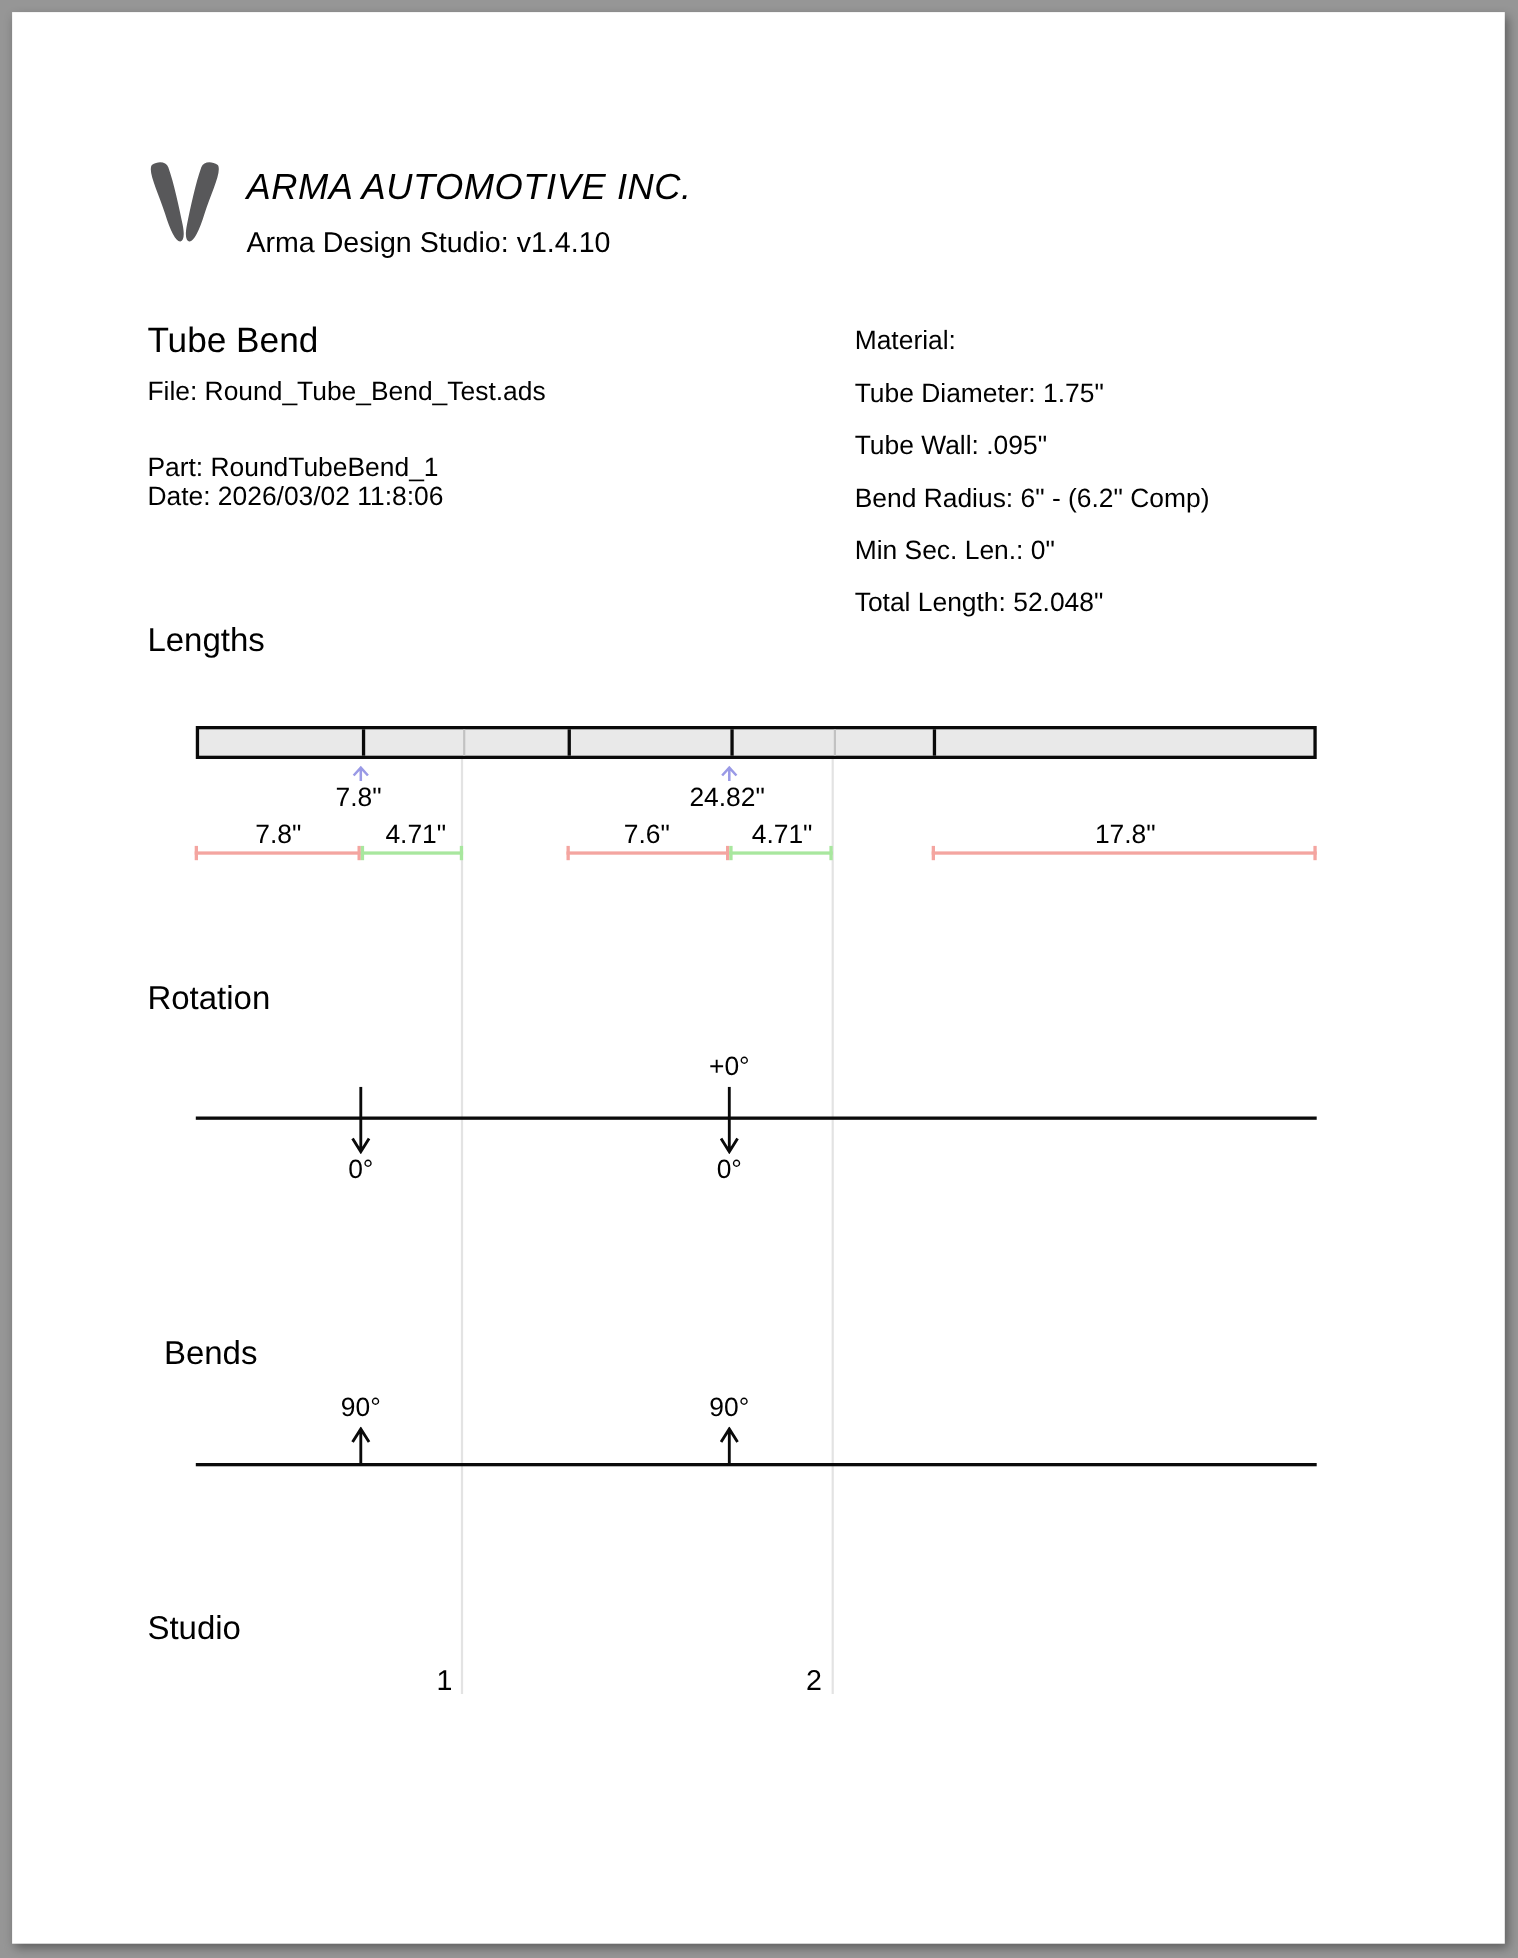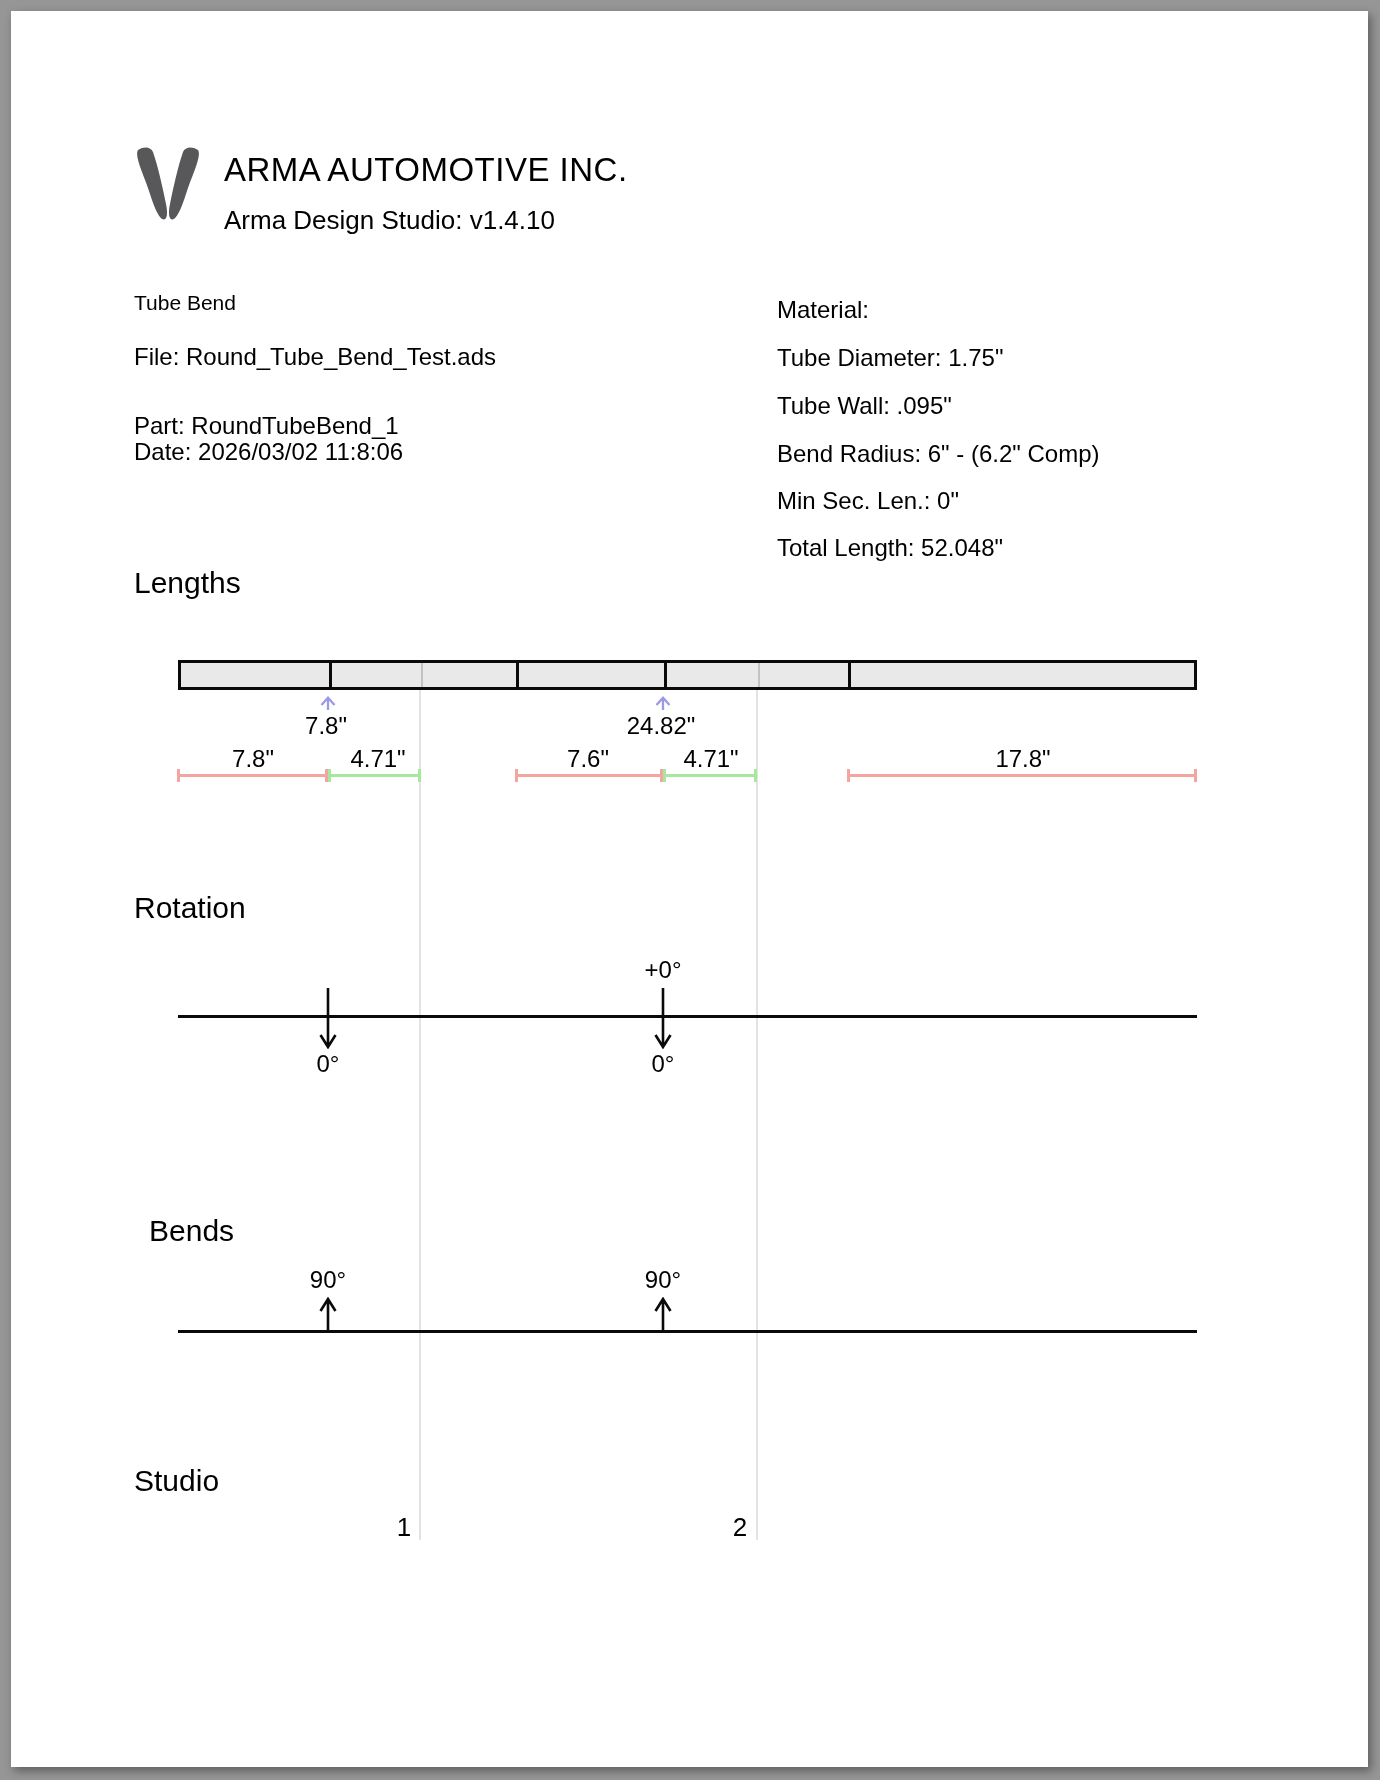"ARMA AUTOMOTIVE INC." div.abs { font-style: none -> italic }
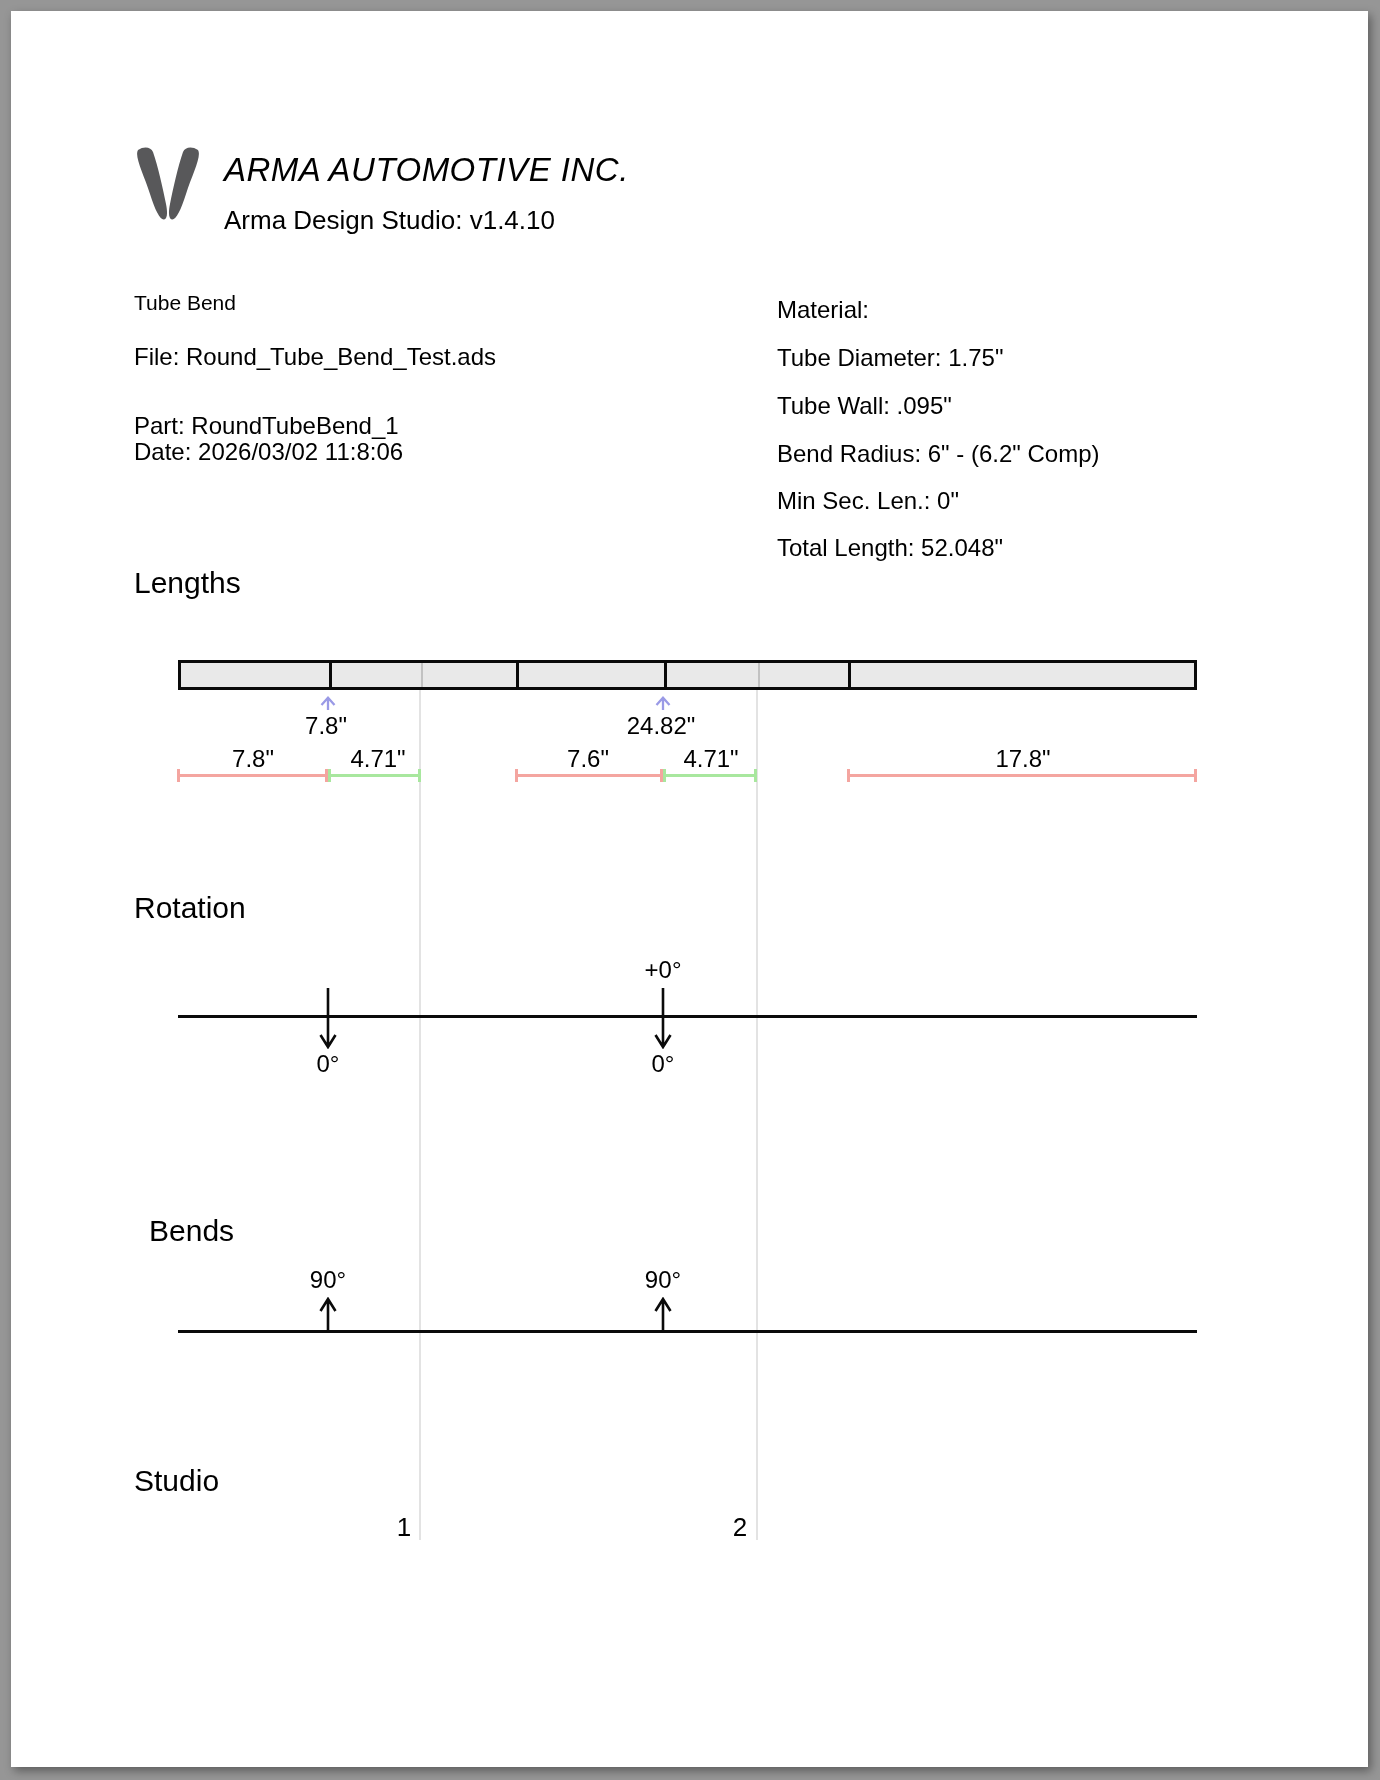"Tube Bend" div.abs { font-size: 21px -> 32px }
